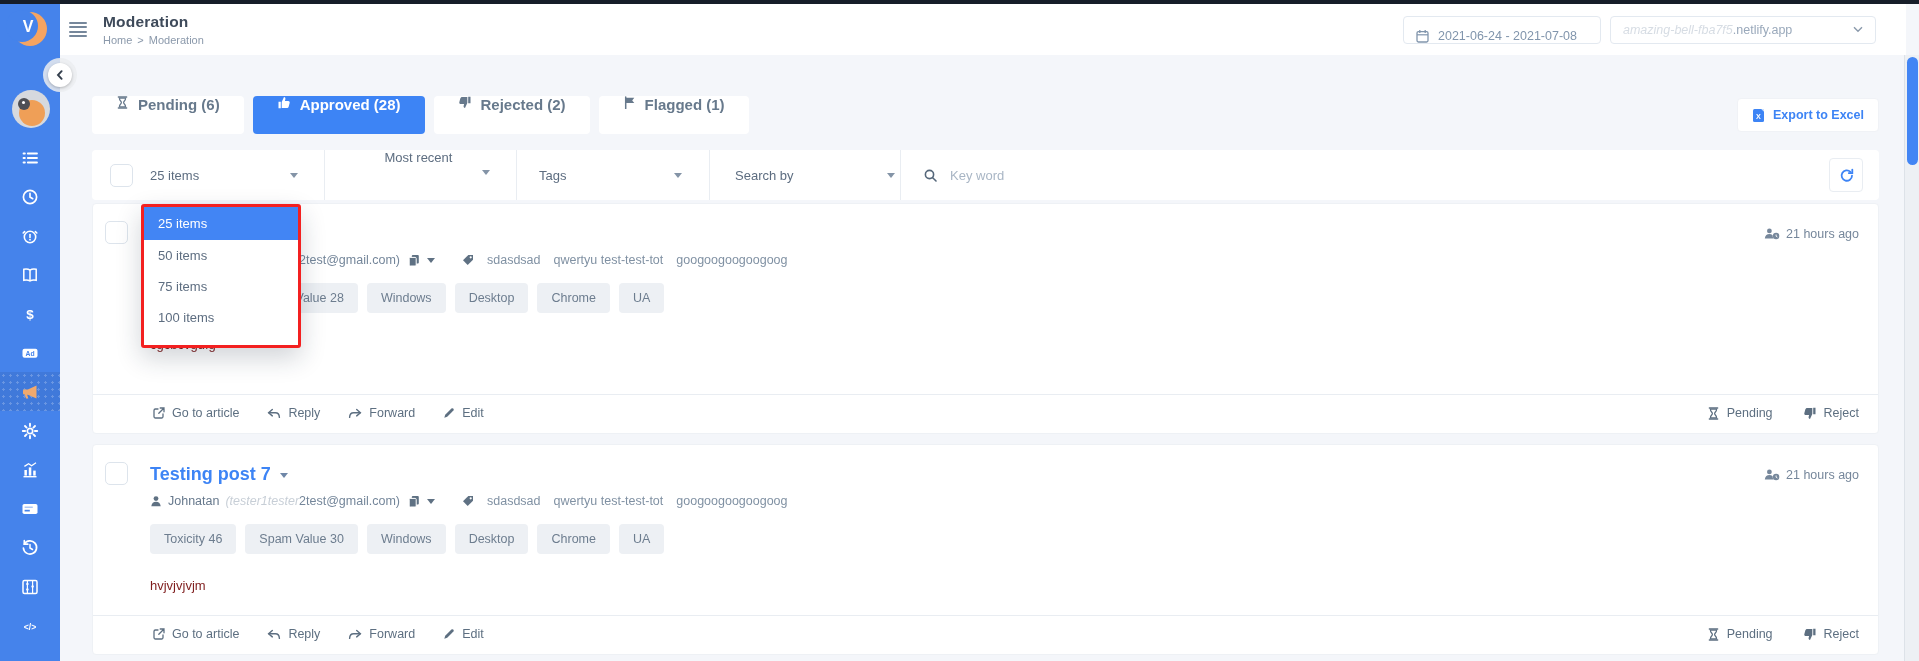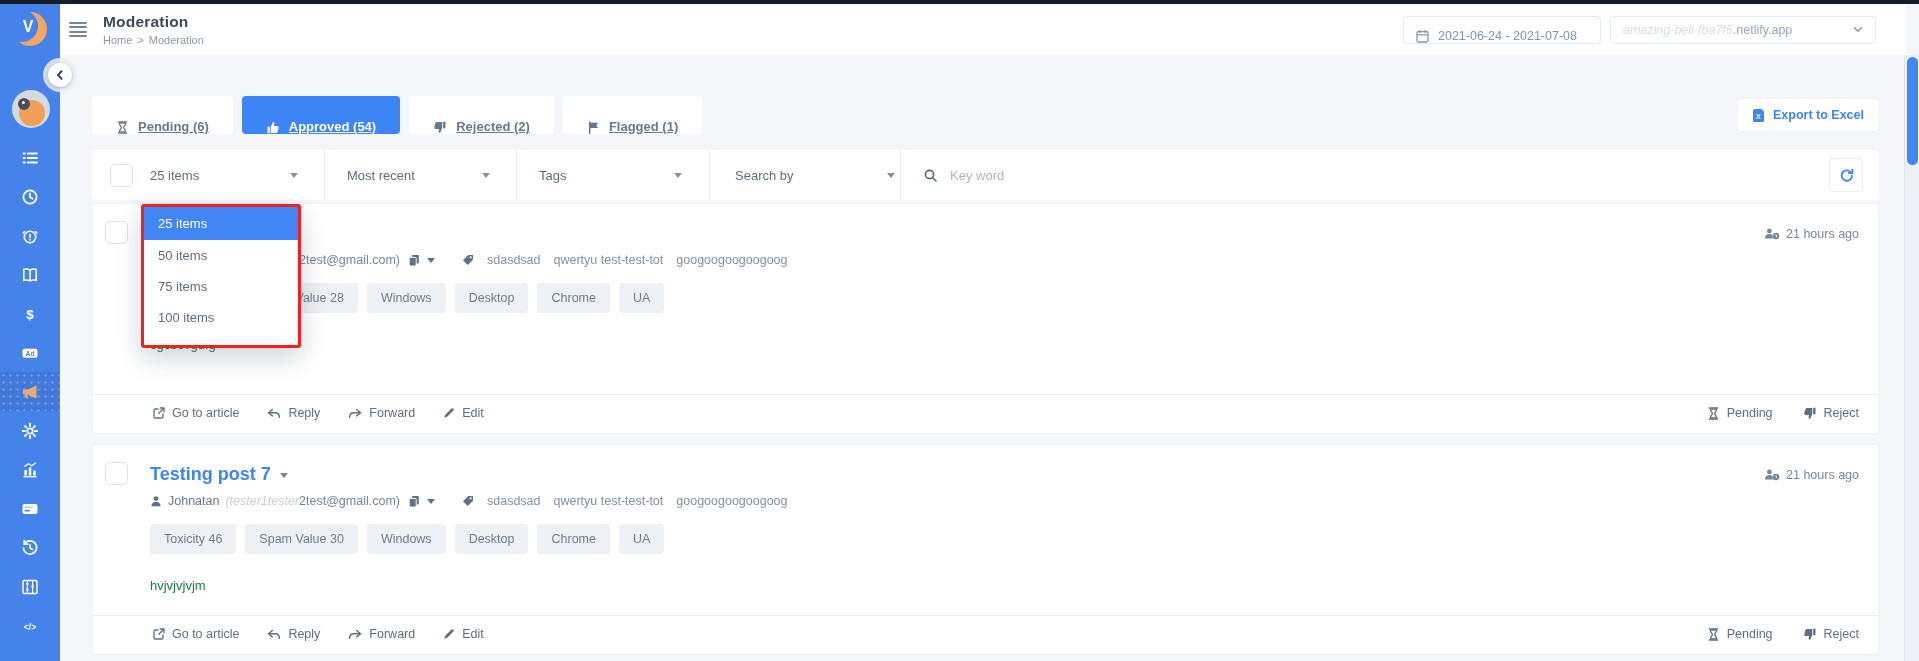"Pending (6)" .tab { align-items: flex-end -> flex-start; font-size: 13px -> 15px; text-decoration: underline -> none }
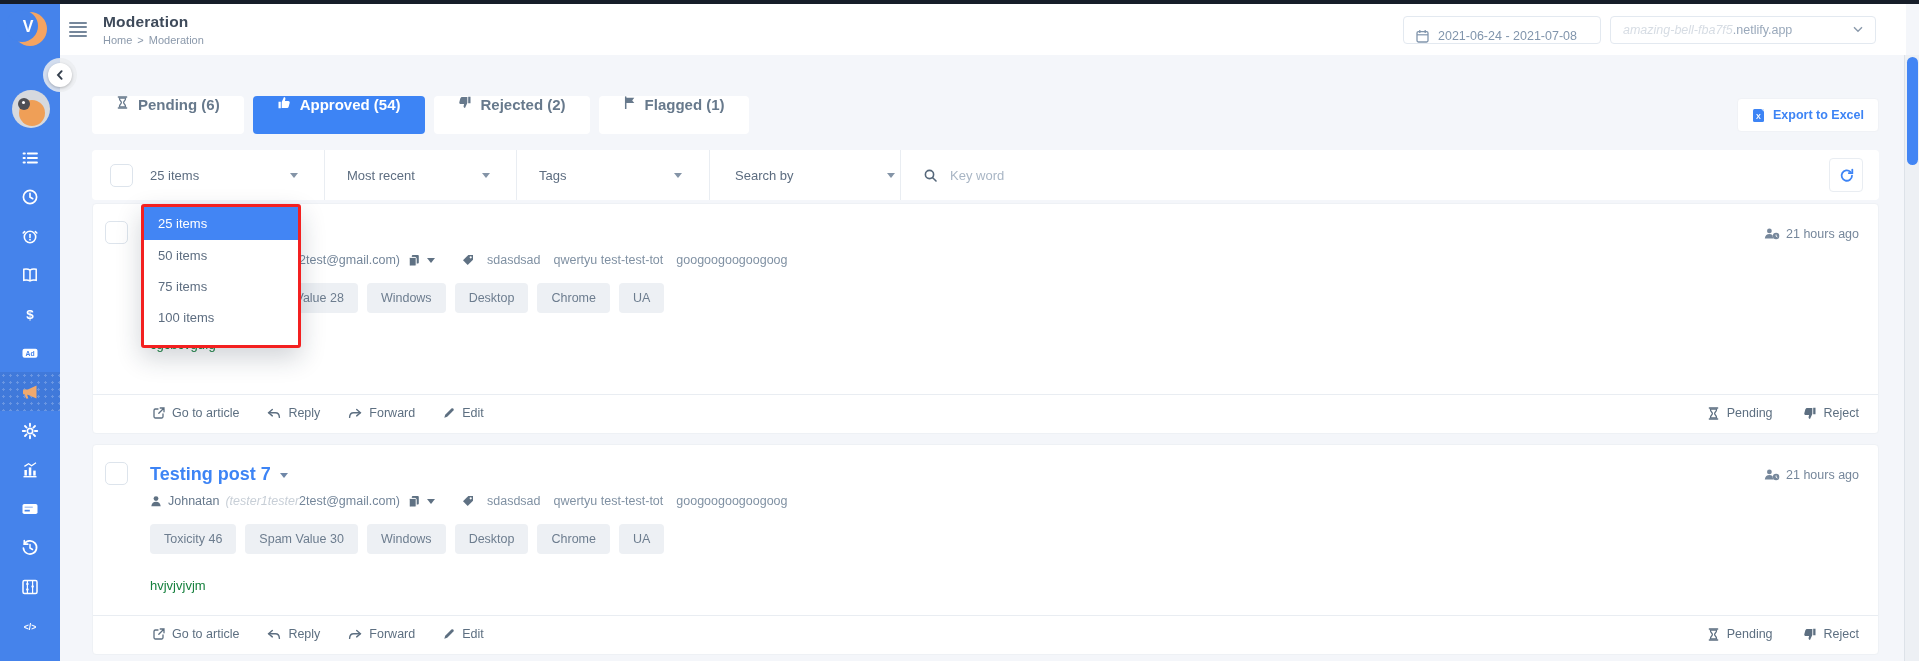"Approved (54)" span { text: 54 -> 28 }
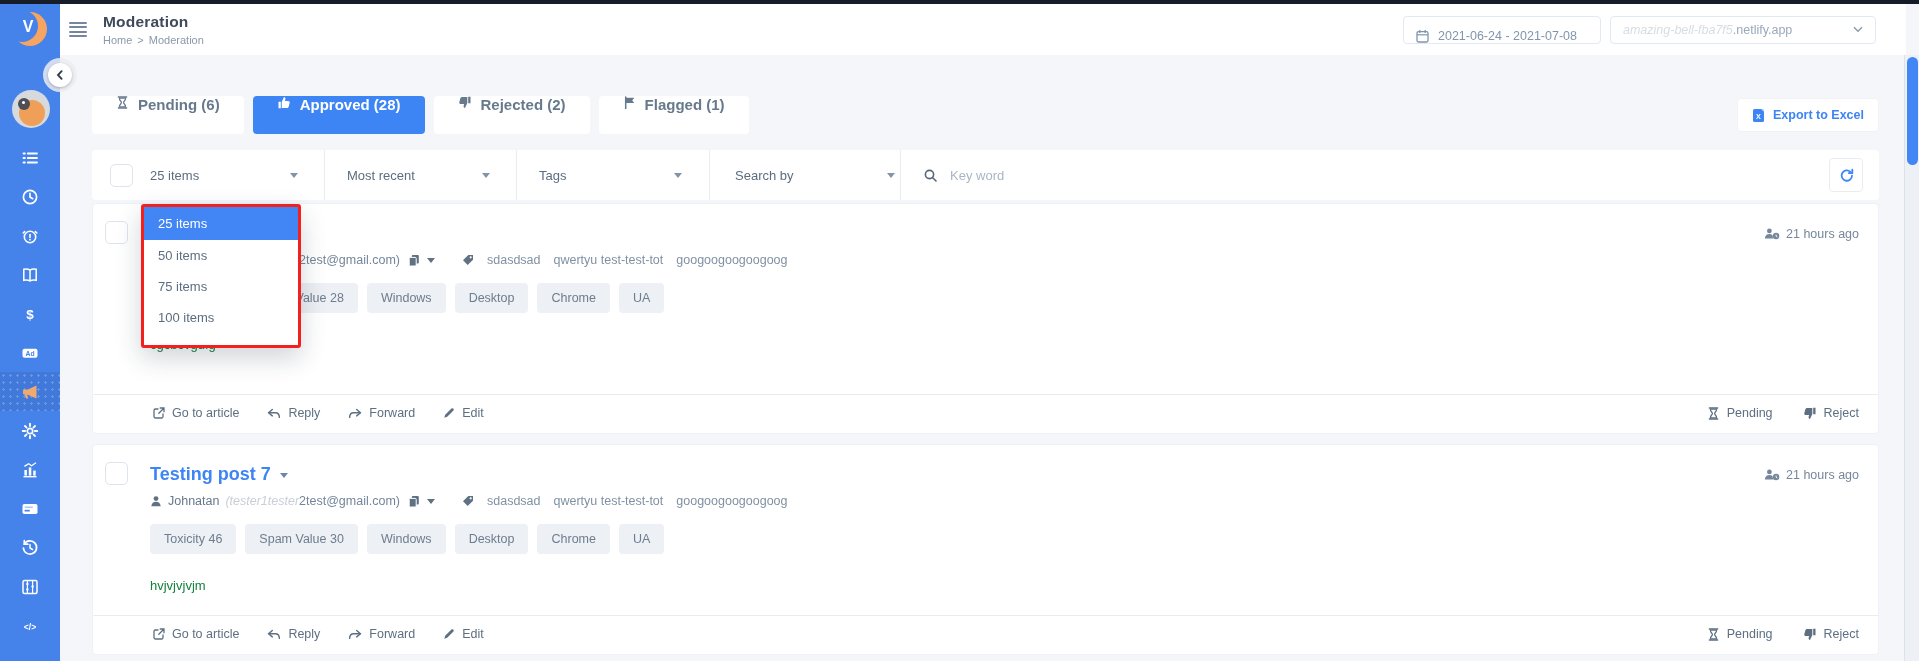"Most recent" .cell-sort { flex-direction: none -> column }
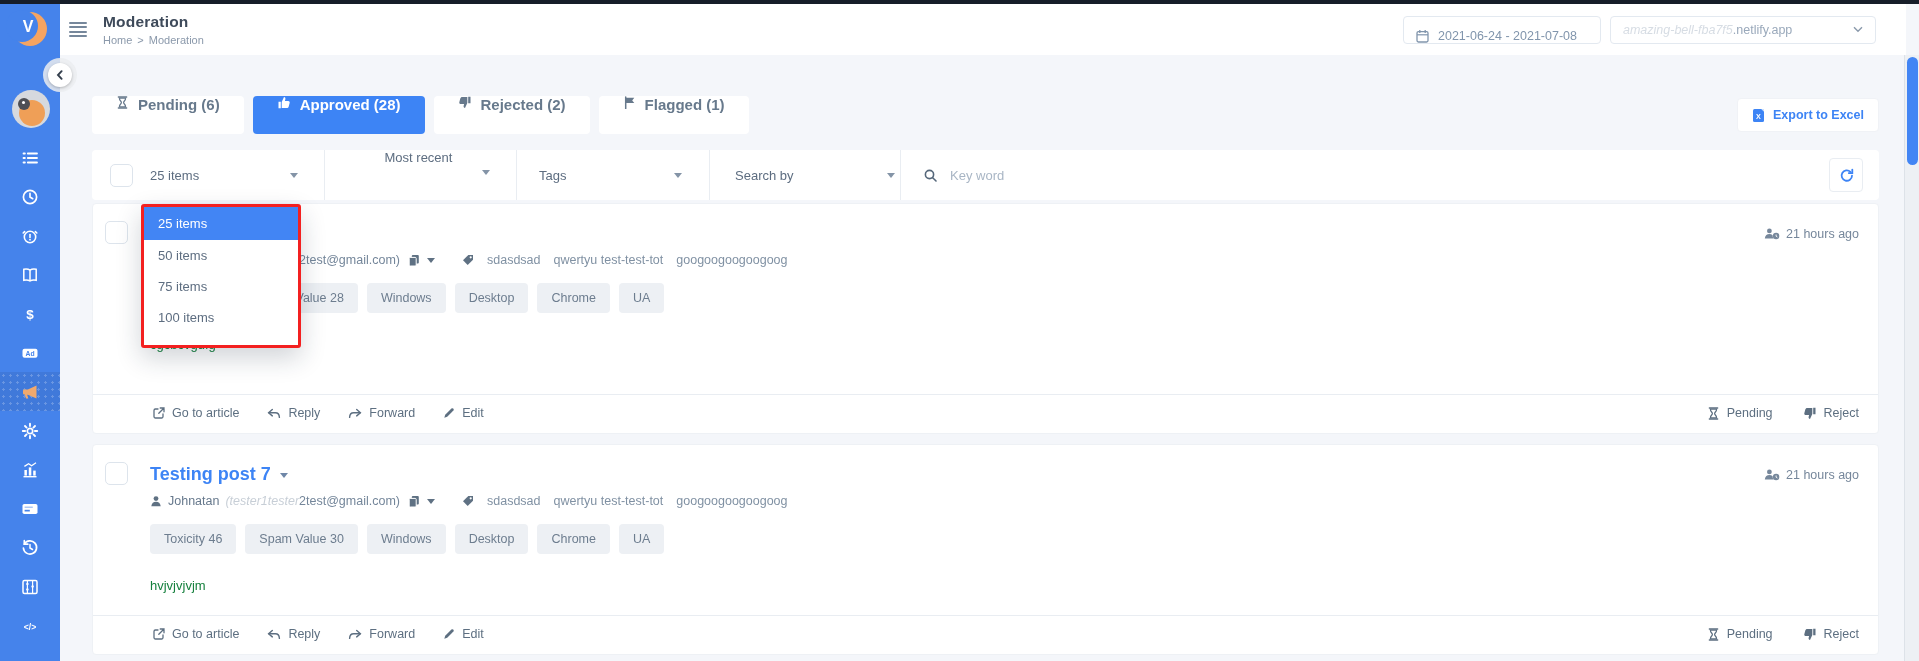"hvjvjvjvjm" .post-body { color: #15803d -> #7f1d1d }
